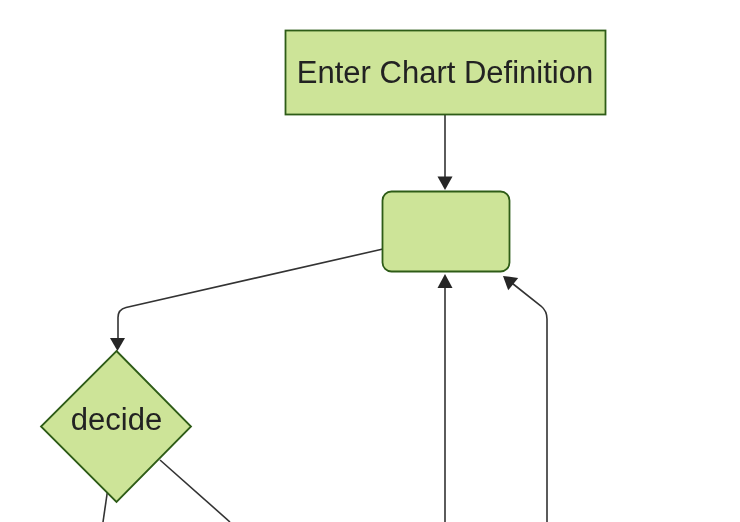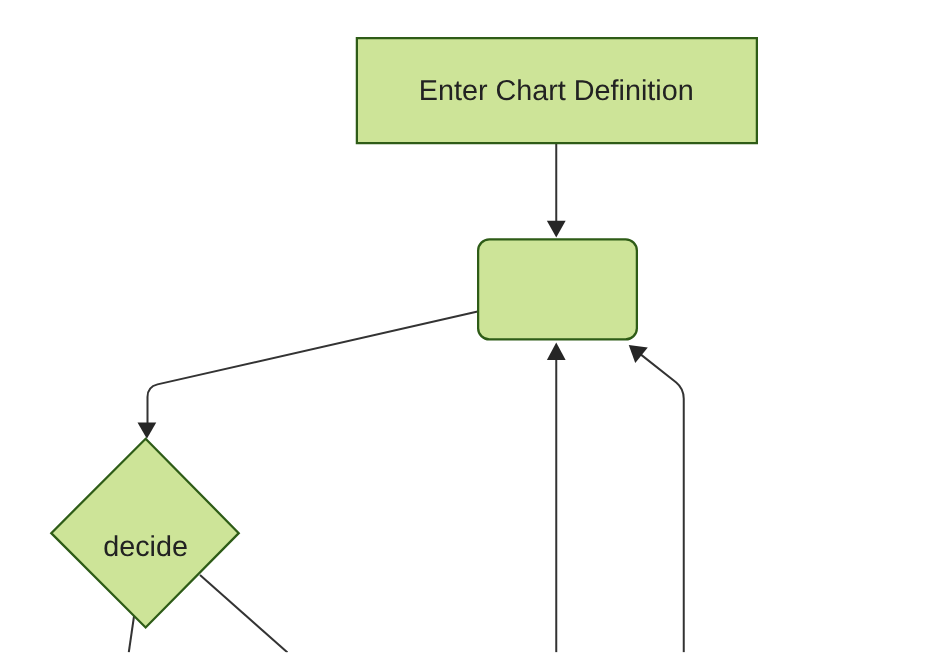"Enter Chart Definition" .node-label { font-size: 23px -> 31px }
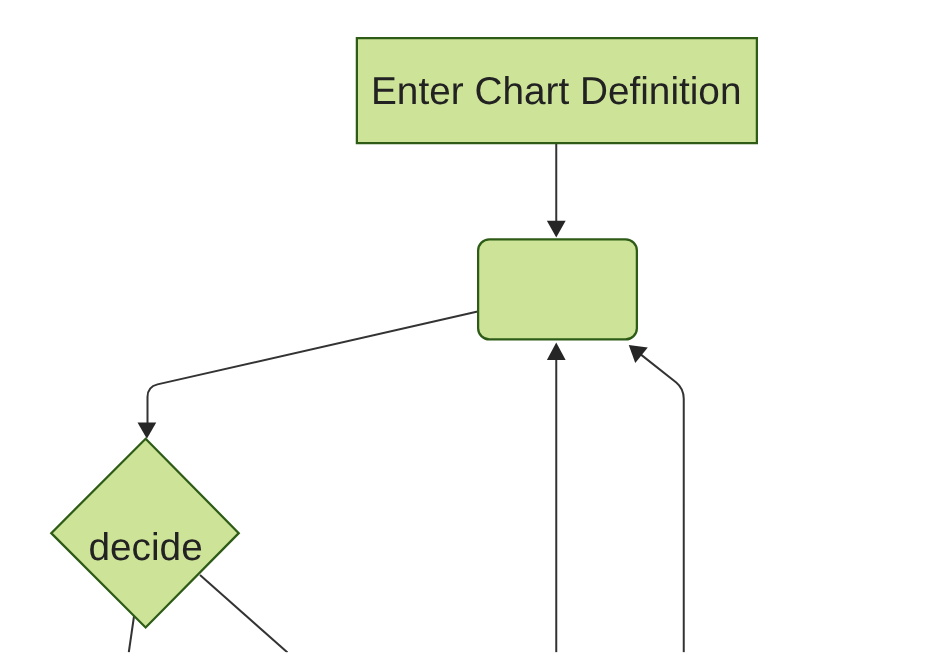"decide" .label-c { top: 362px -> 344px }
